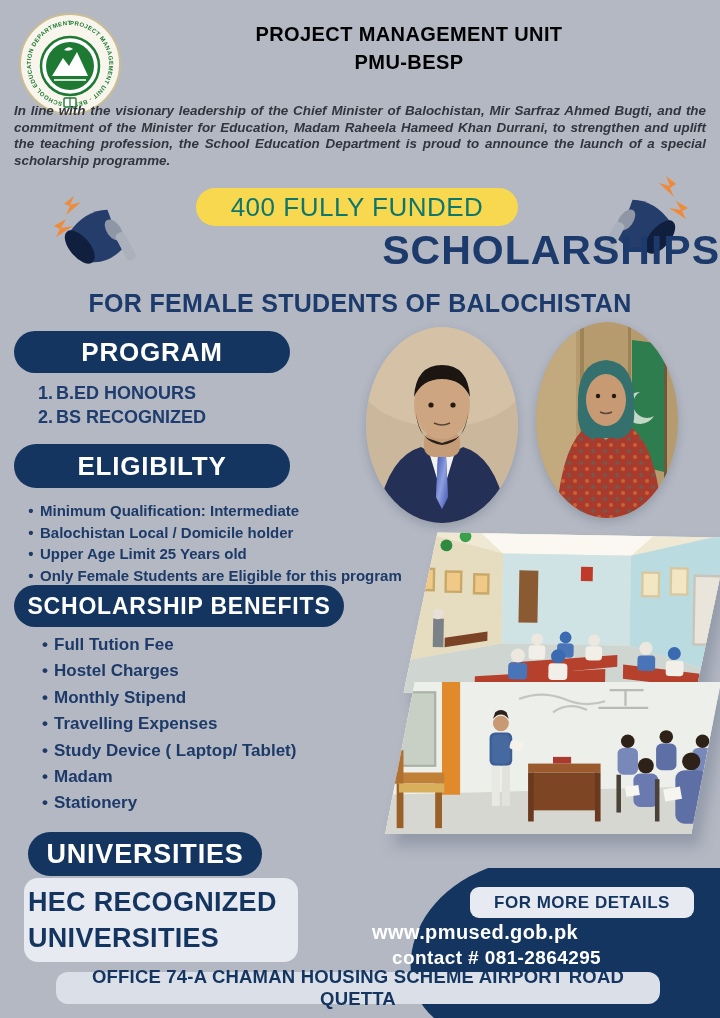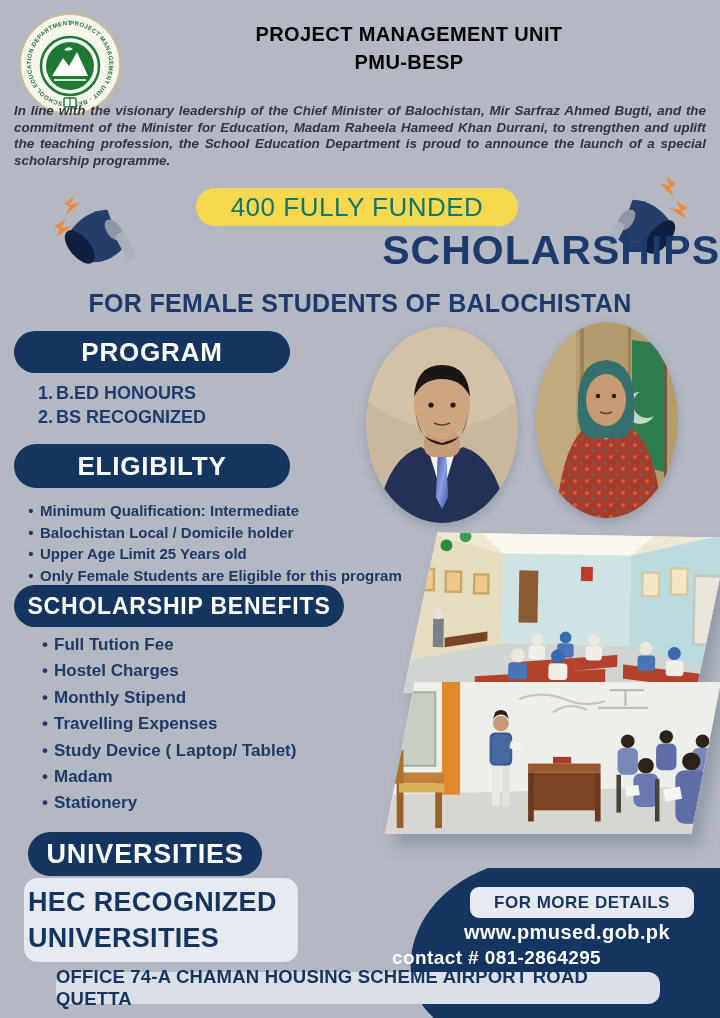"www.pmused.gob.pk" #details-web { left: 380px -> 372px; text-align: right -> left }
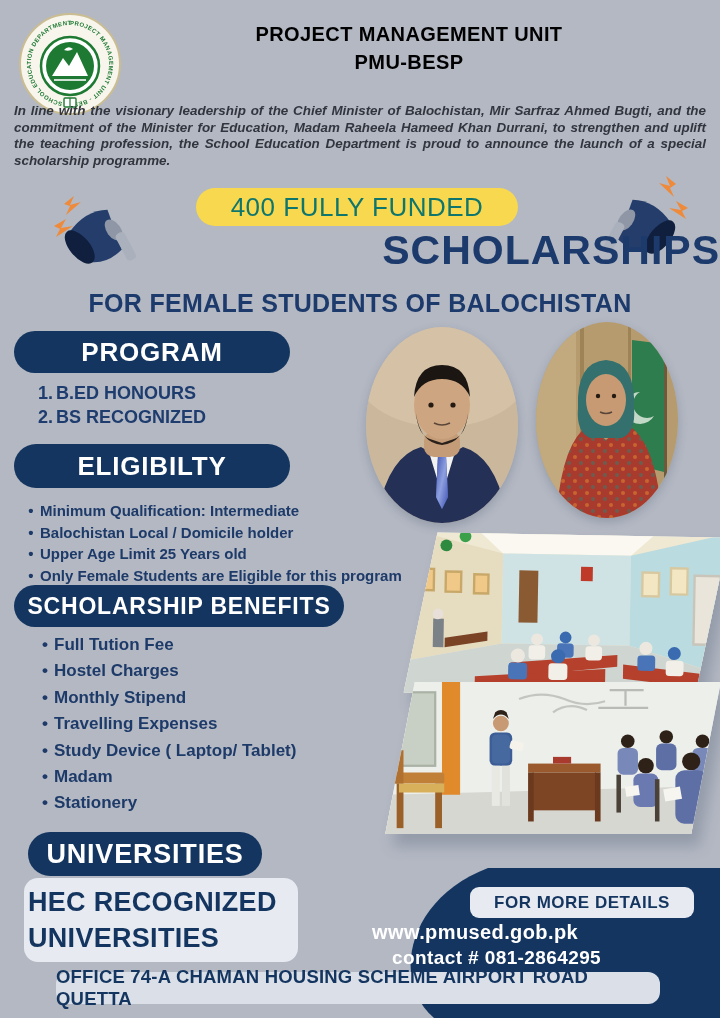"OFFICE 74-A CHAMAN HOUSING SCHEME" #footer-bar { text-align: none -> center }
